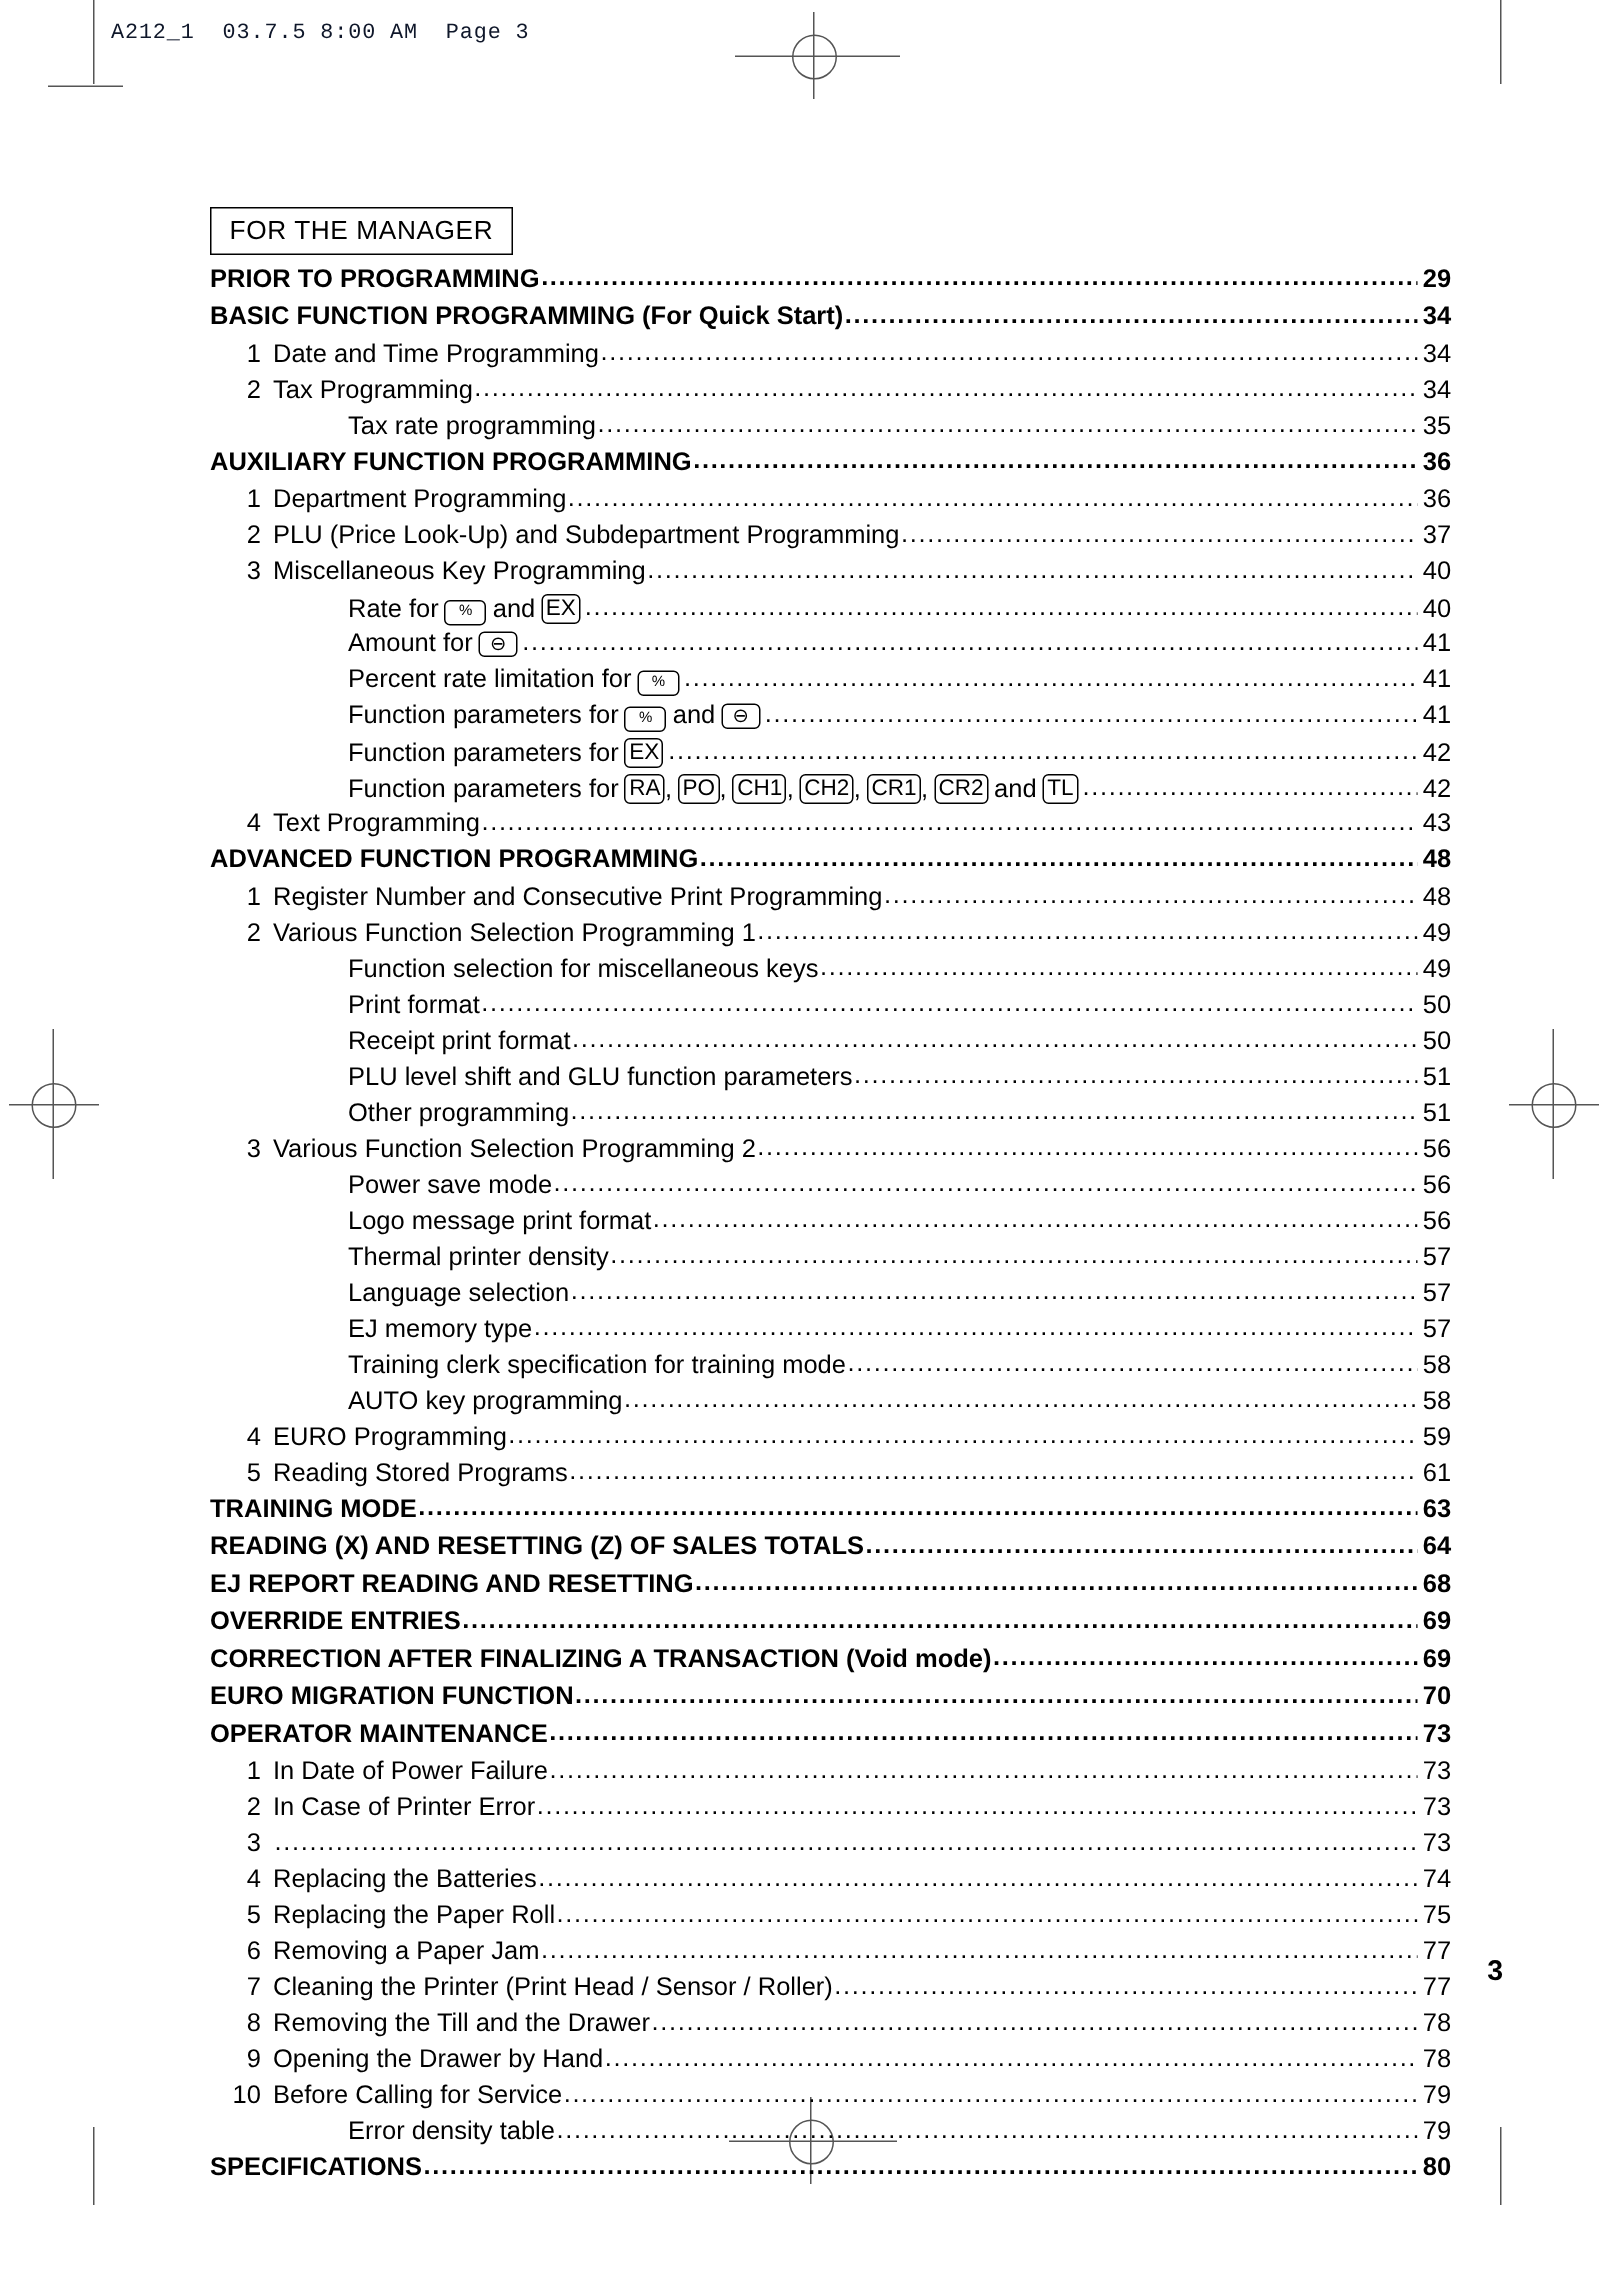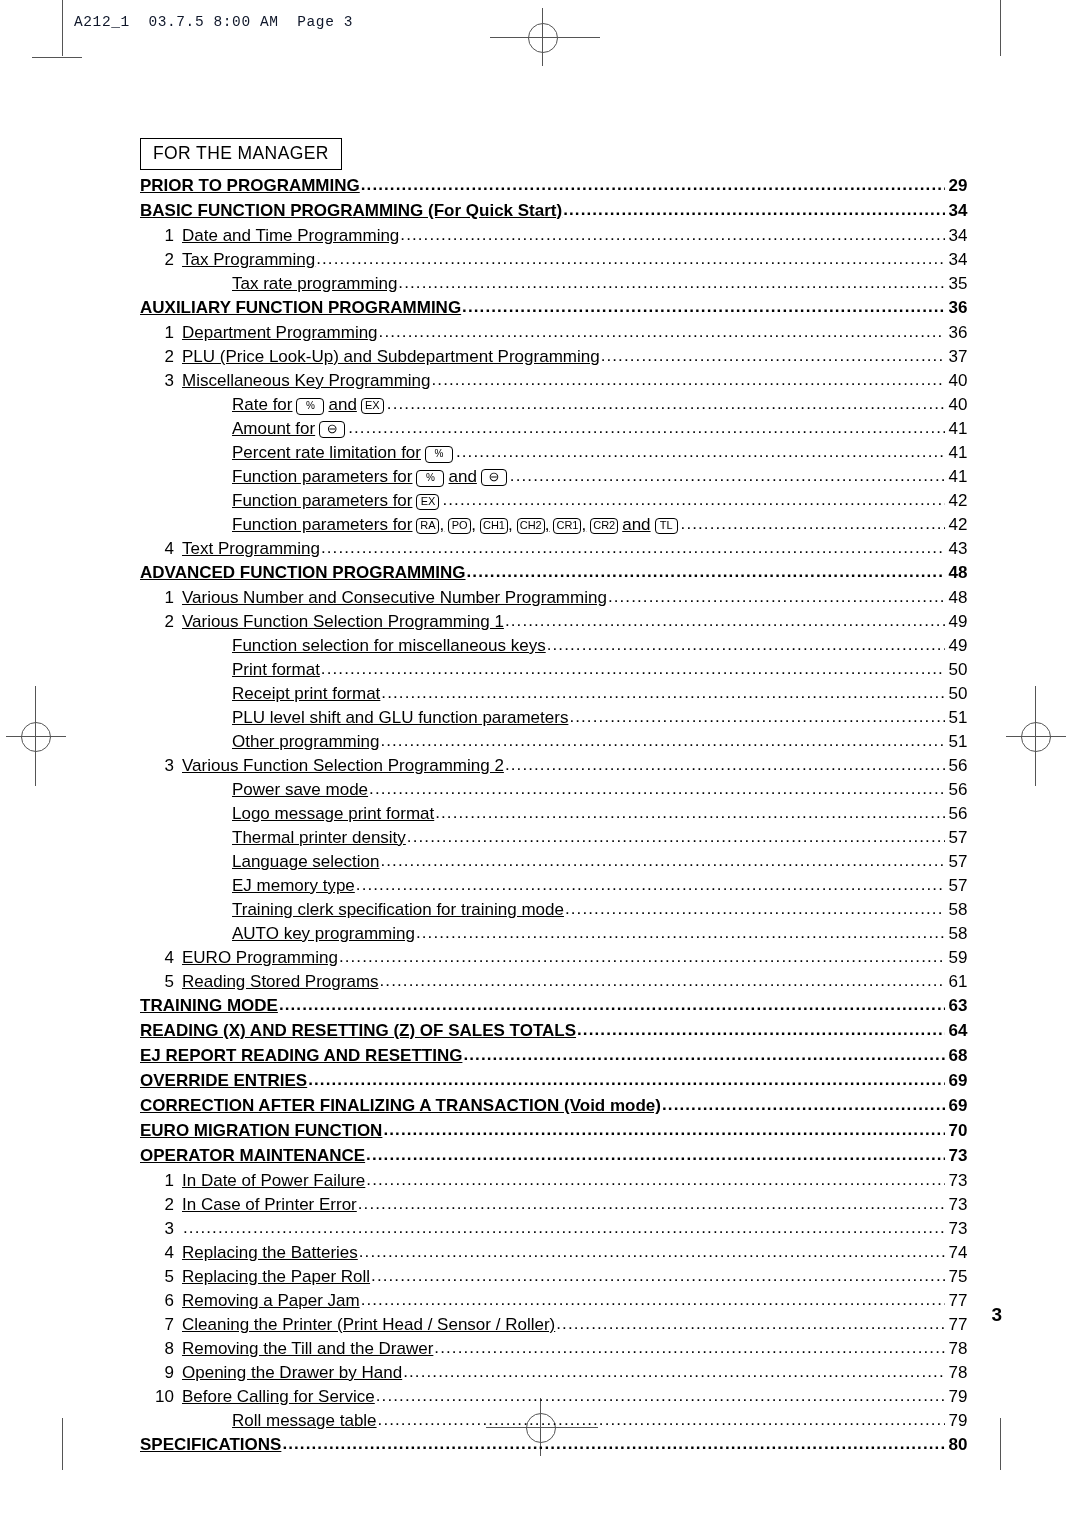"PRIOR TO PROGRAMMING" .row .label { text-decoration: underline -> none }
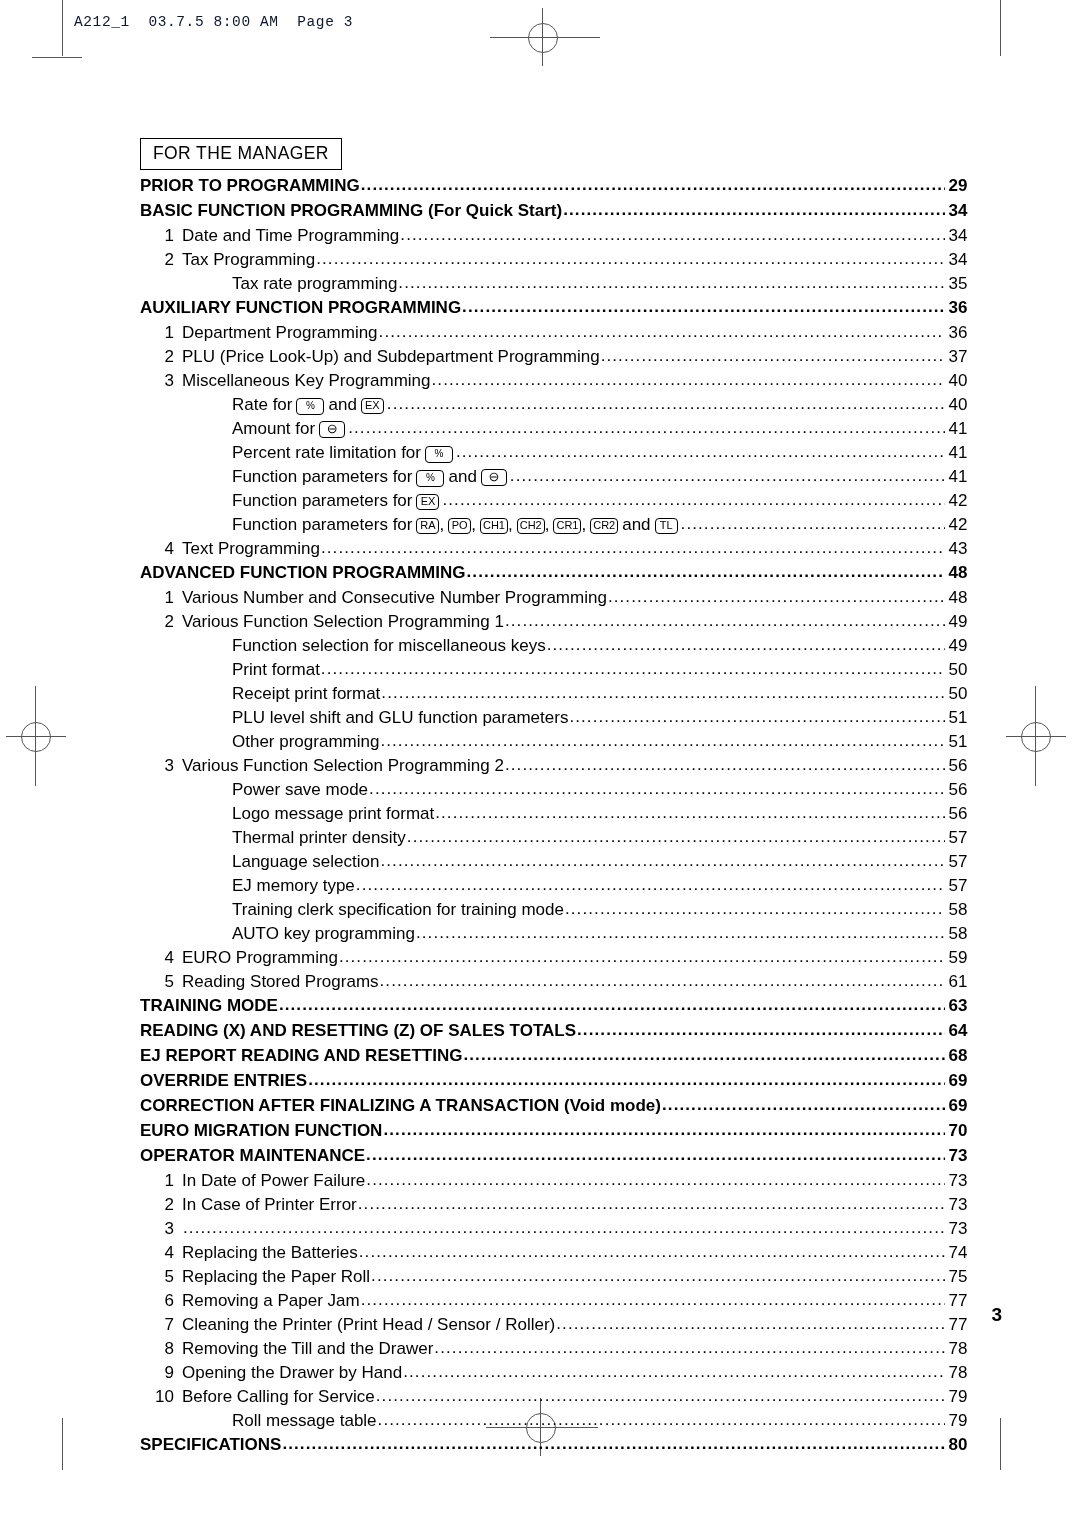"EX" .keycap.k-text { font-size: 11px -> 15px }
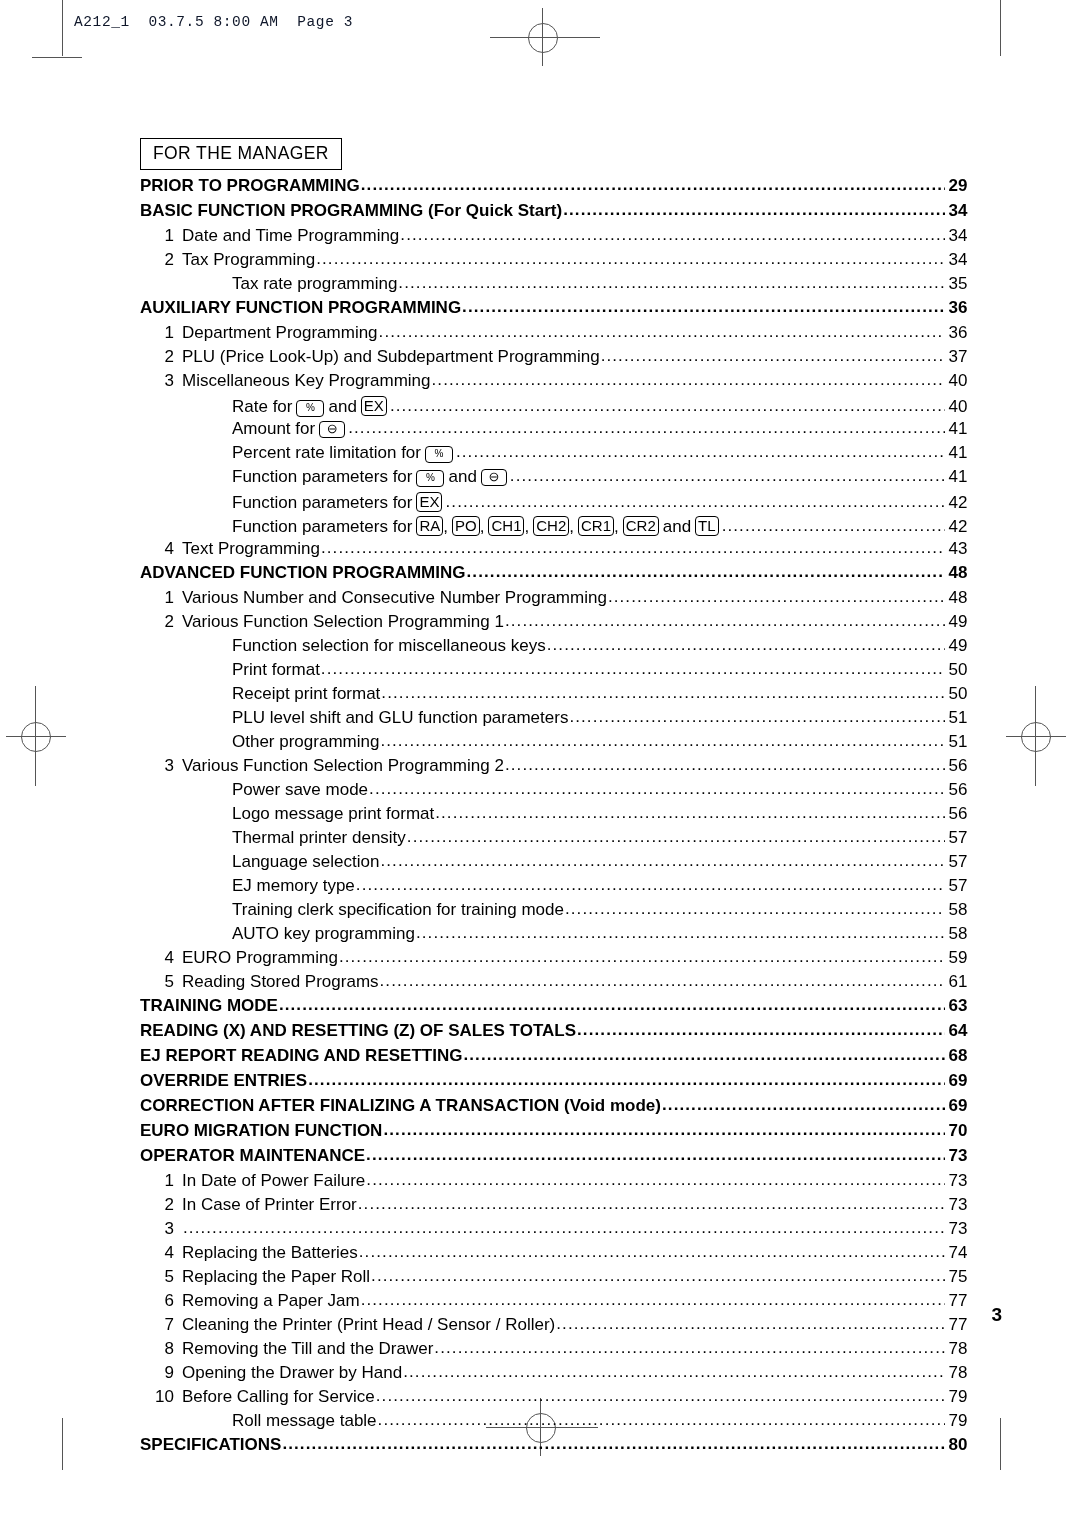"Various Number and Consecutive Number" span.label { text: Various Number and Consecutive Number -> Register Number and Consecutive Print }
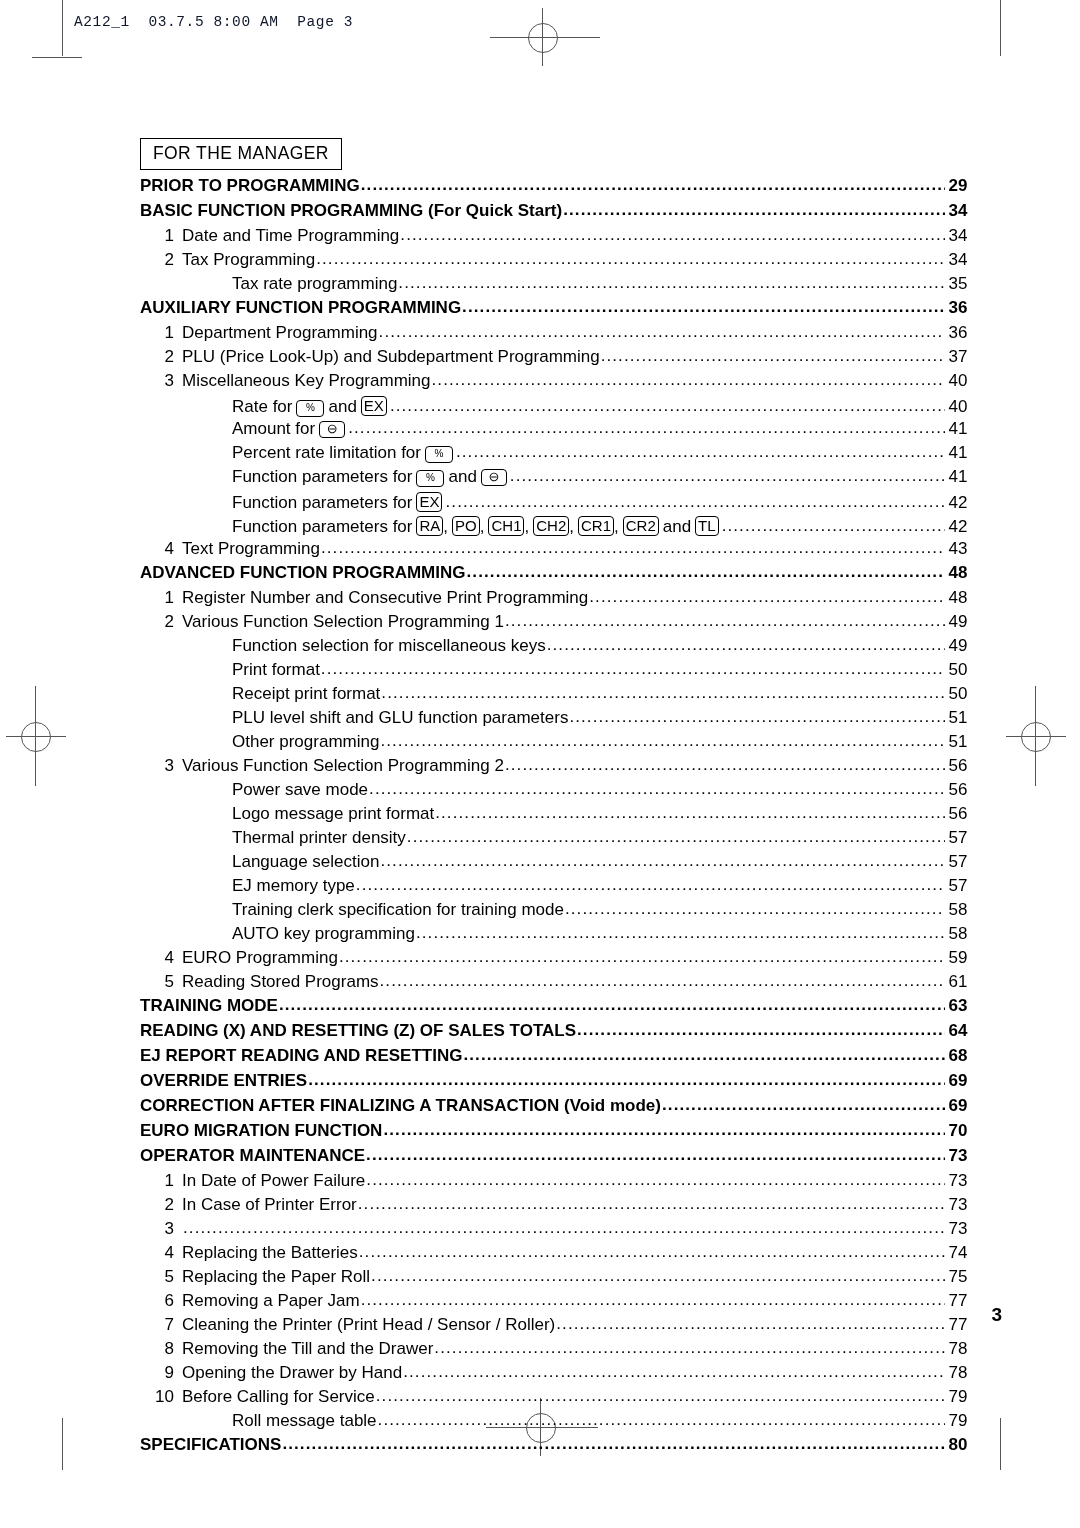"Roll message table" span.label { text: Roll message -> Error density }
